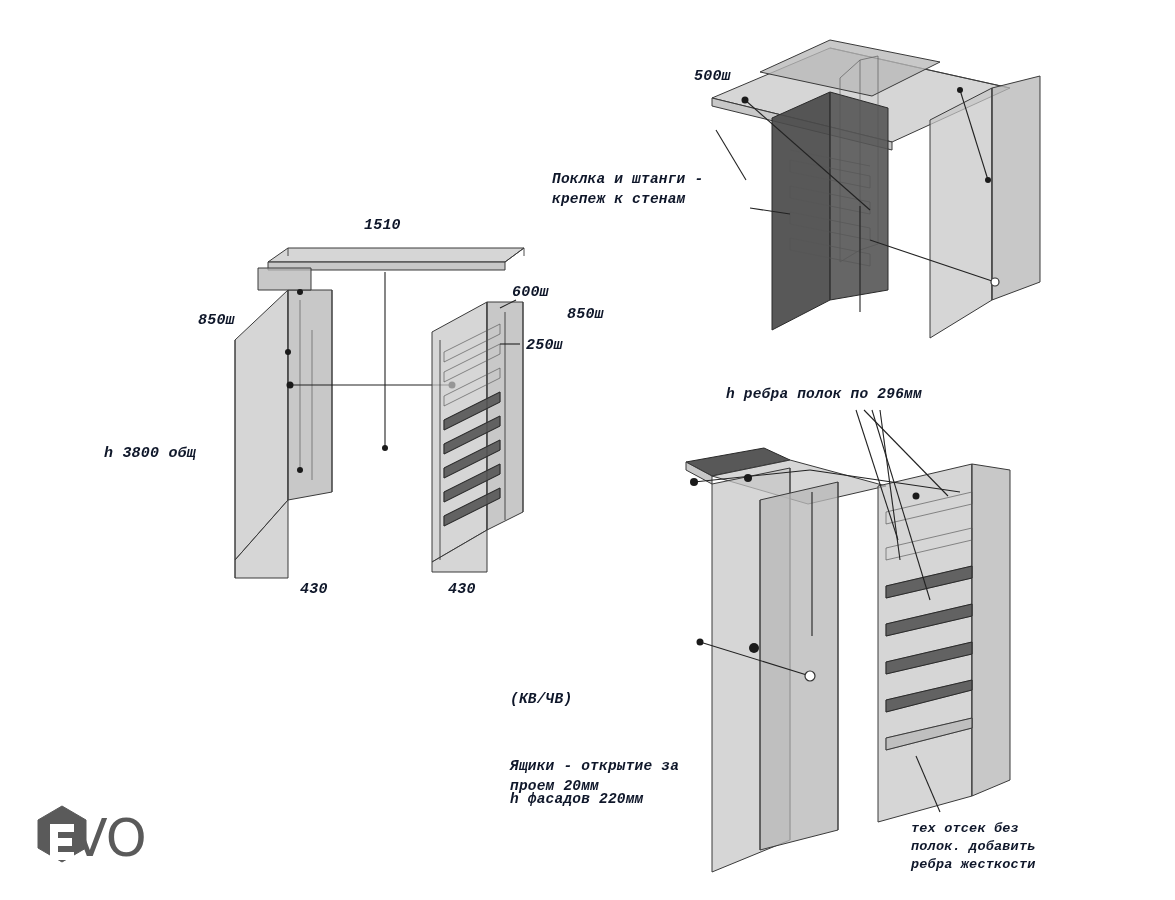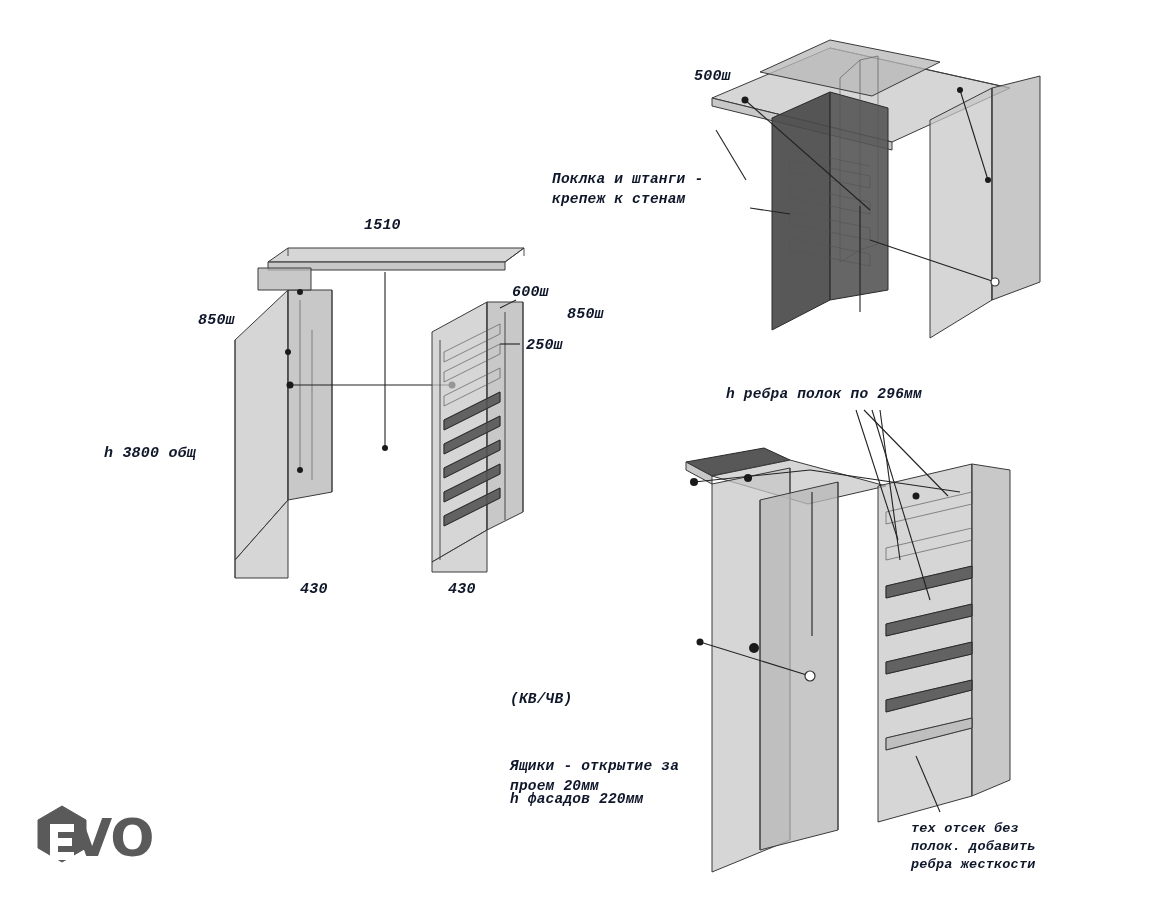"VO" .logo-text { font-weight: bold -> normal }
